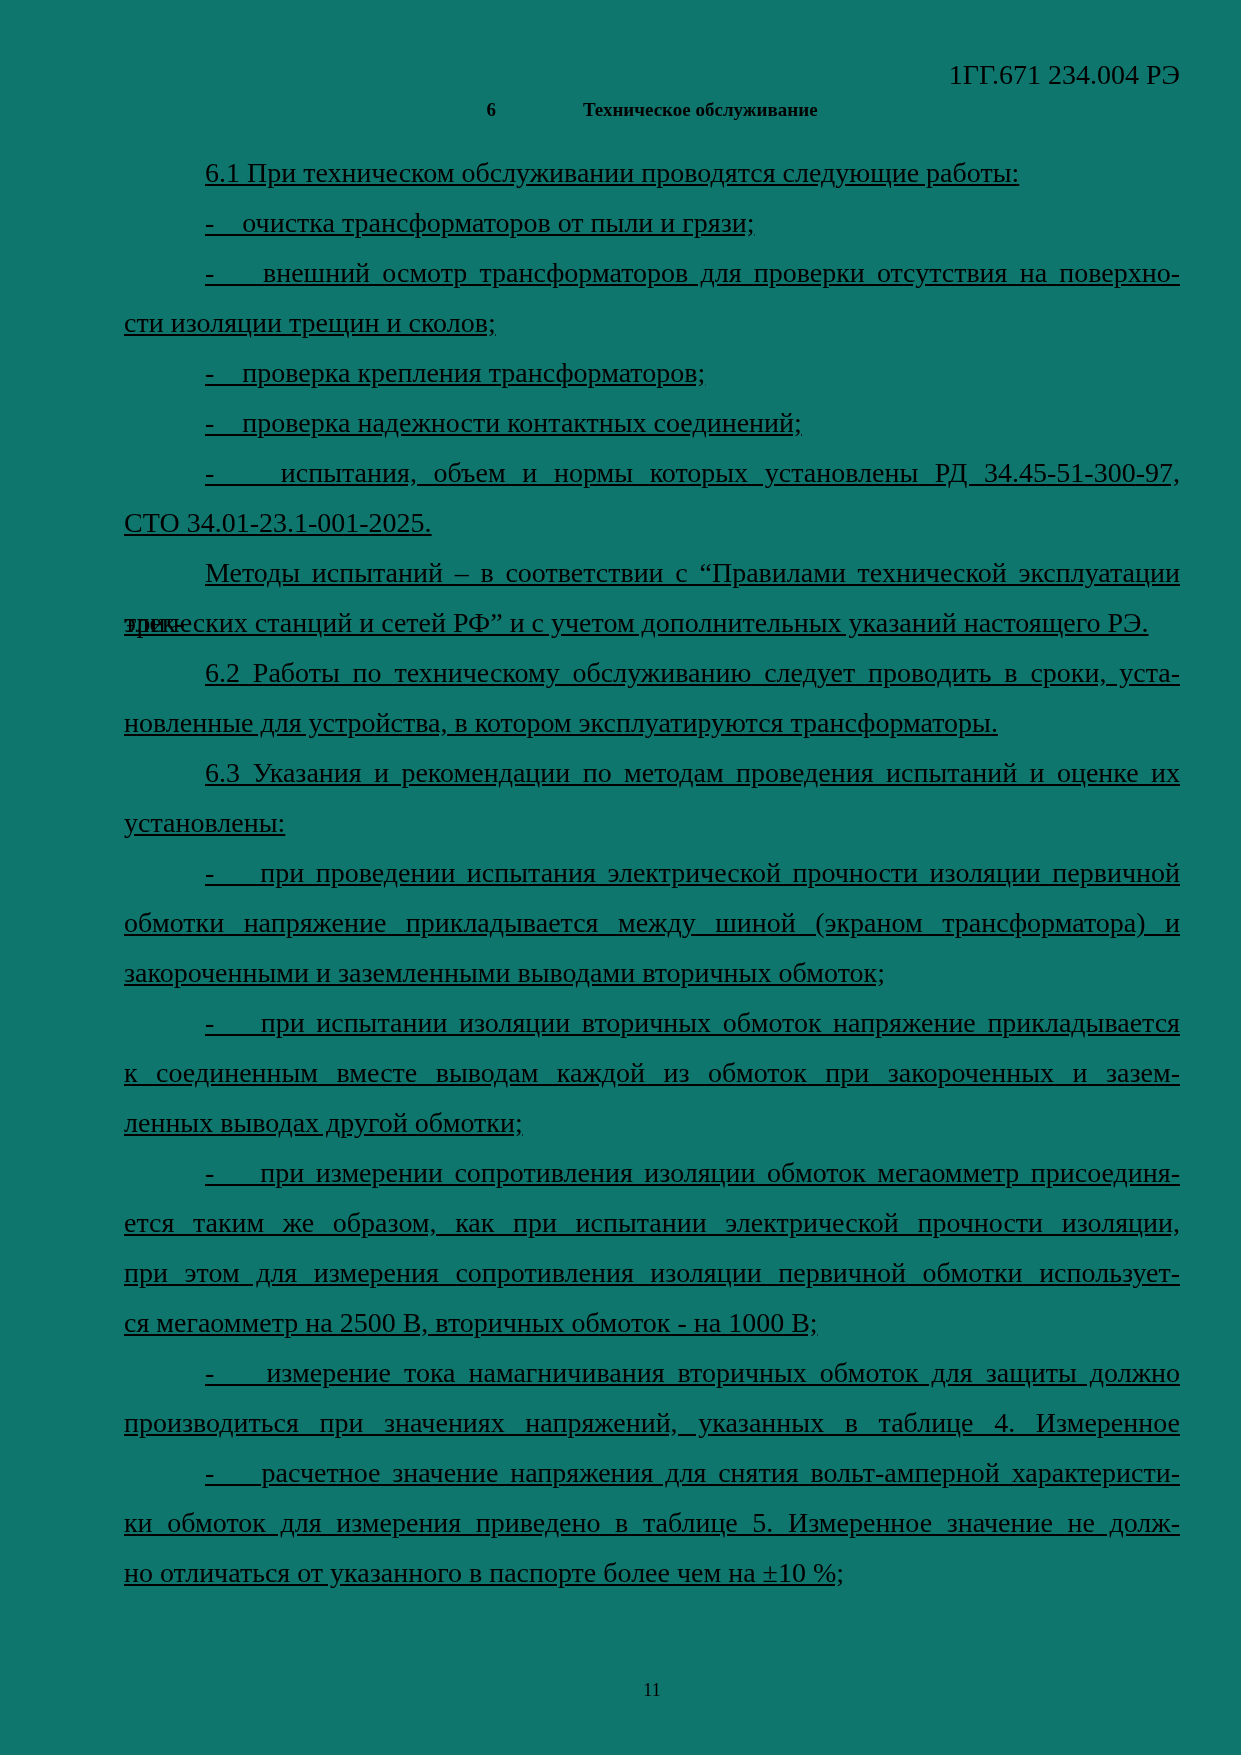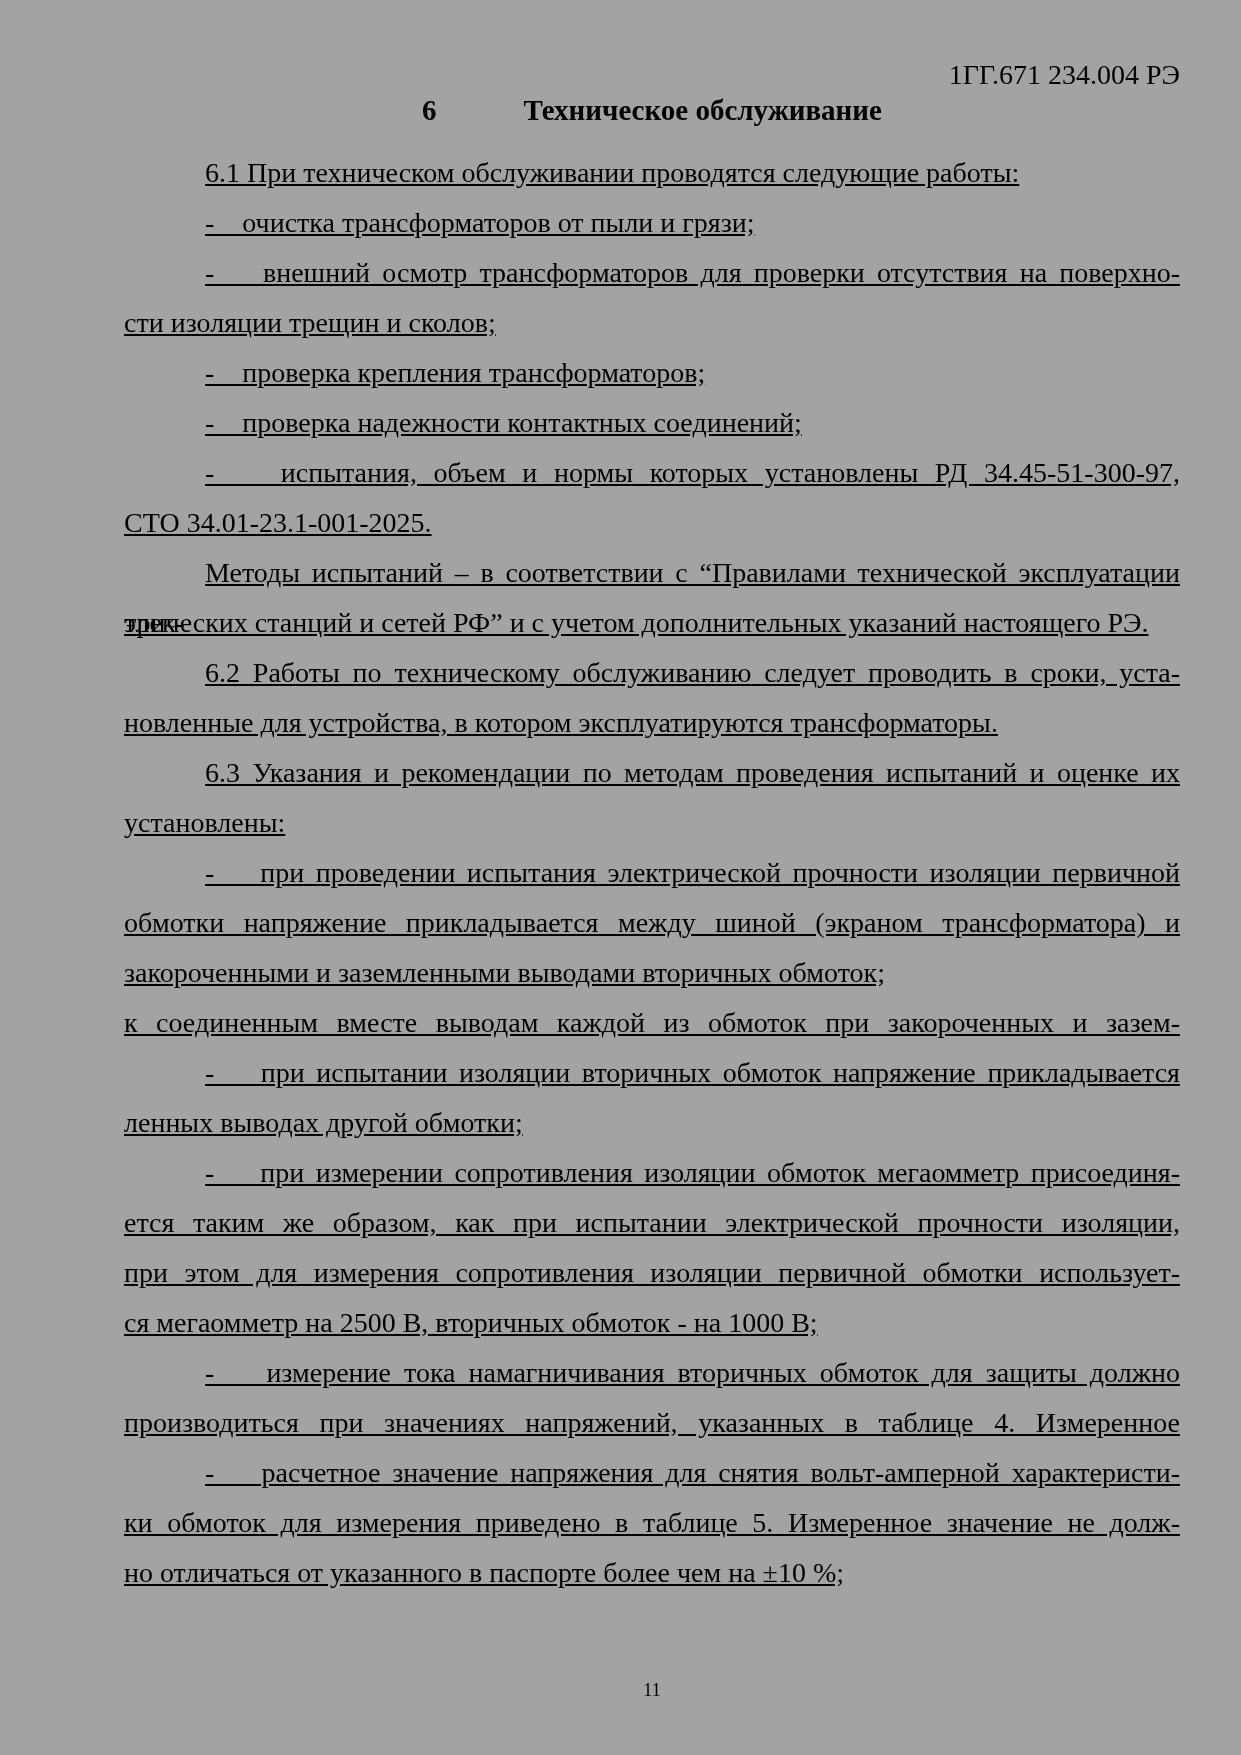"1ГГ.671 234.004 РЭ" .page { background: #a3a3a3 -> #0f766e }
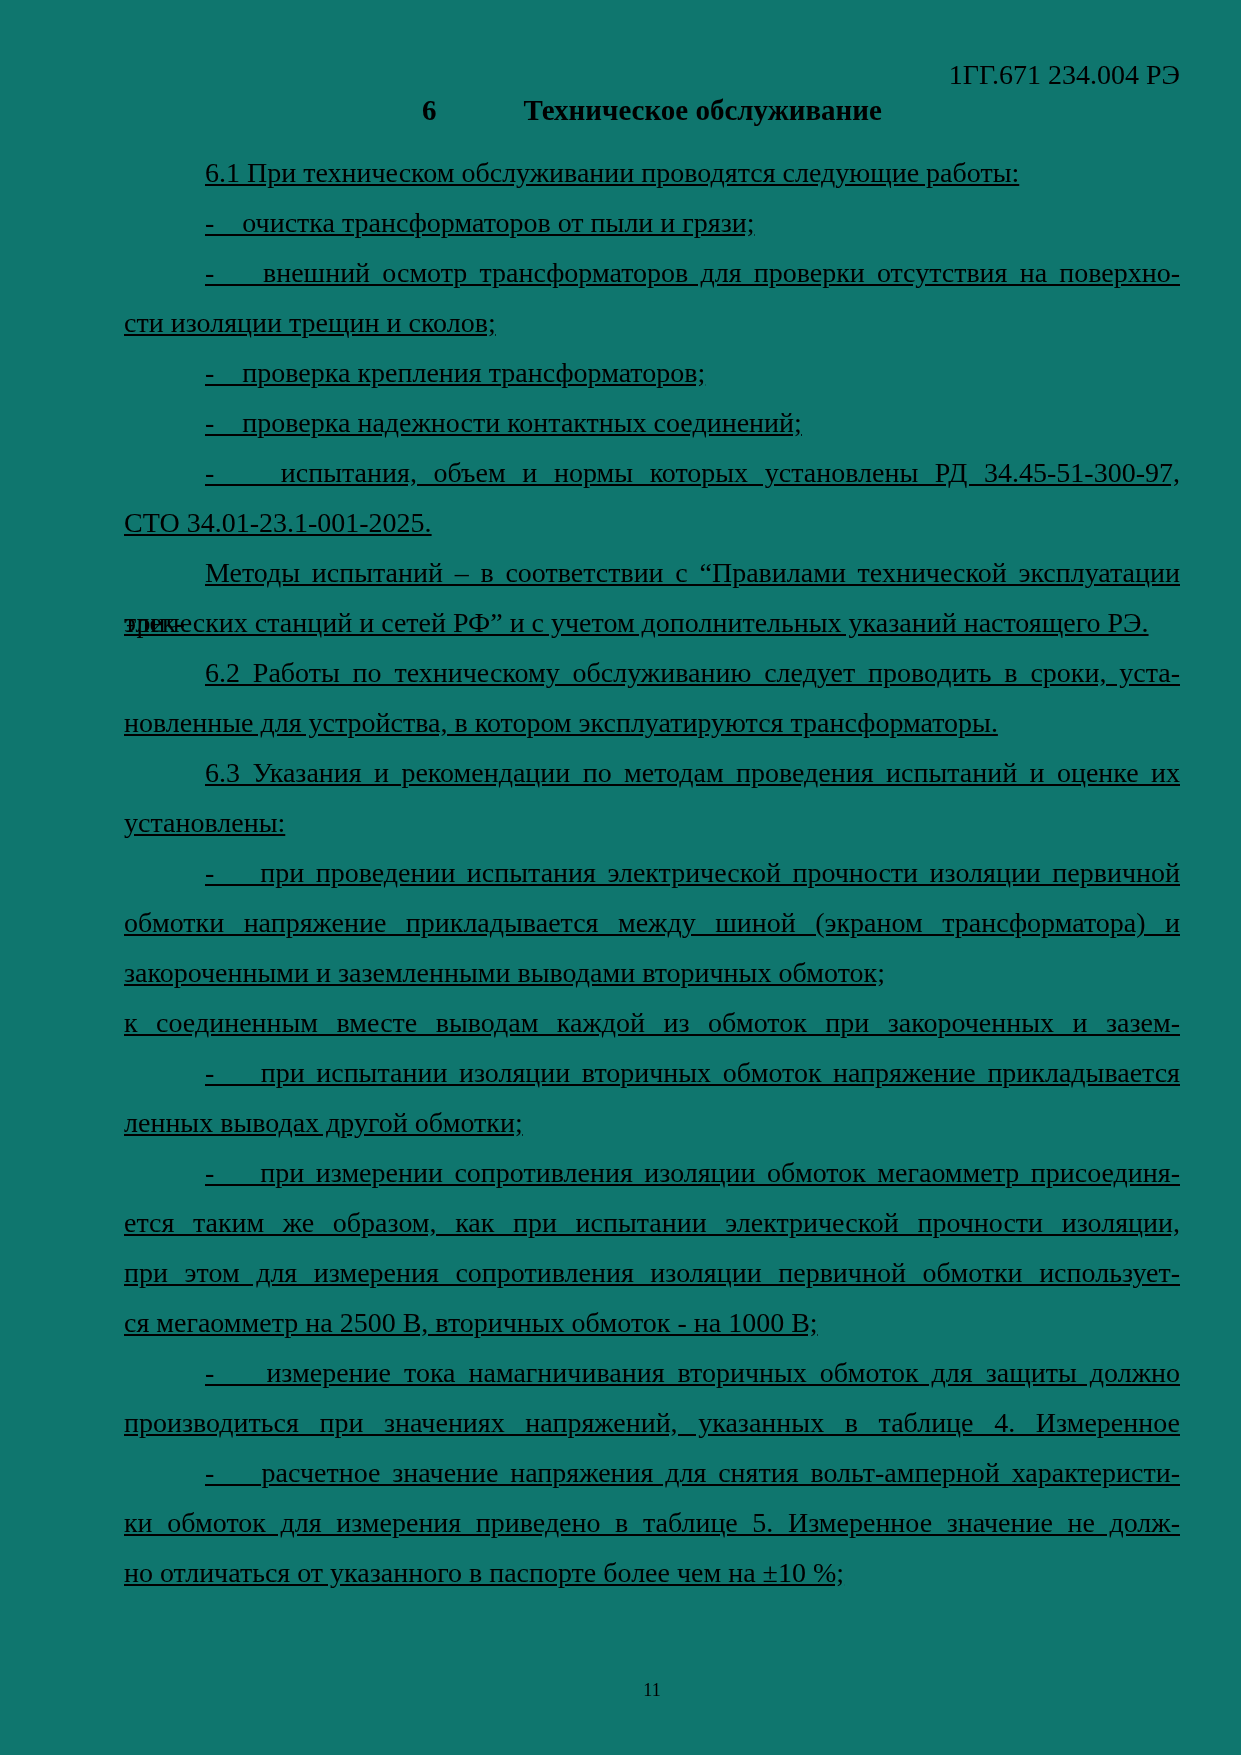"6 Техническое обслуживание" .ttl { font-size: 29px -> 19px }
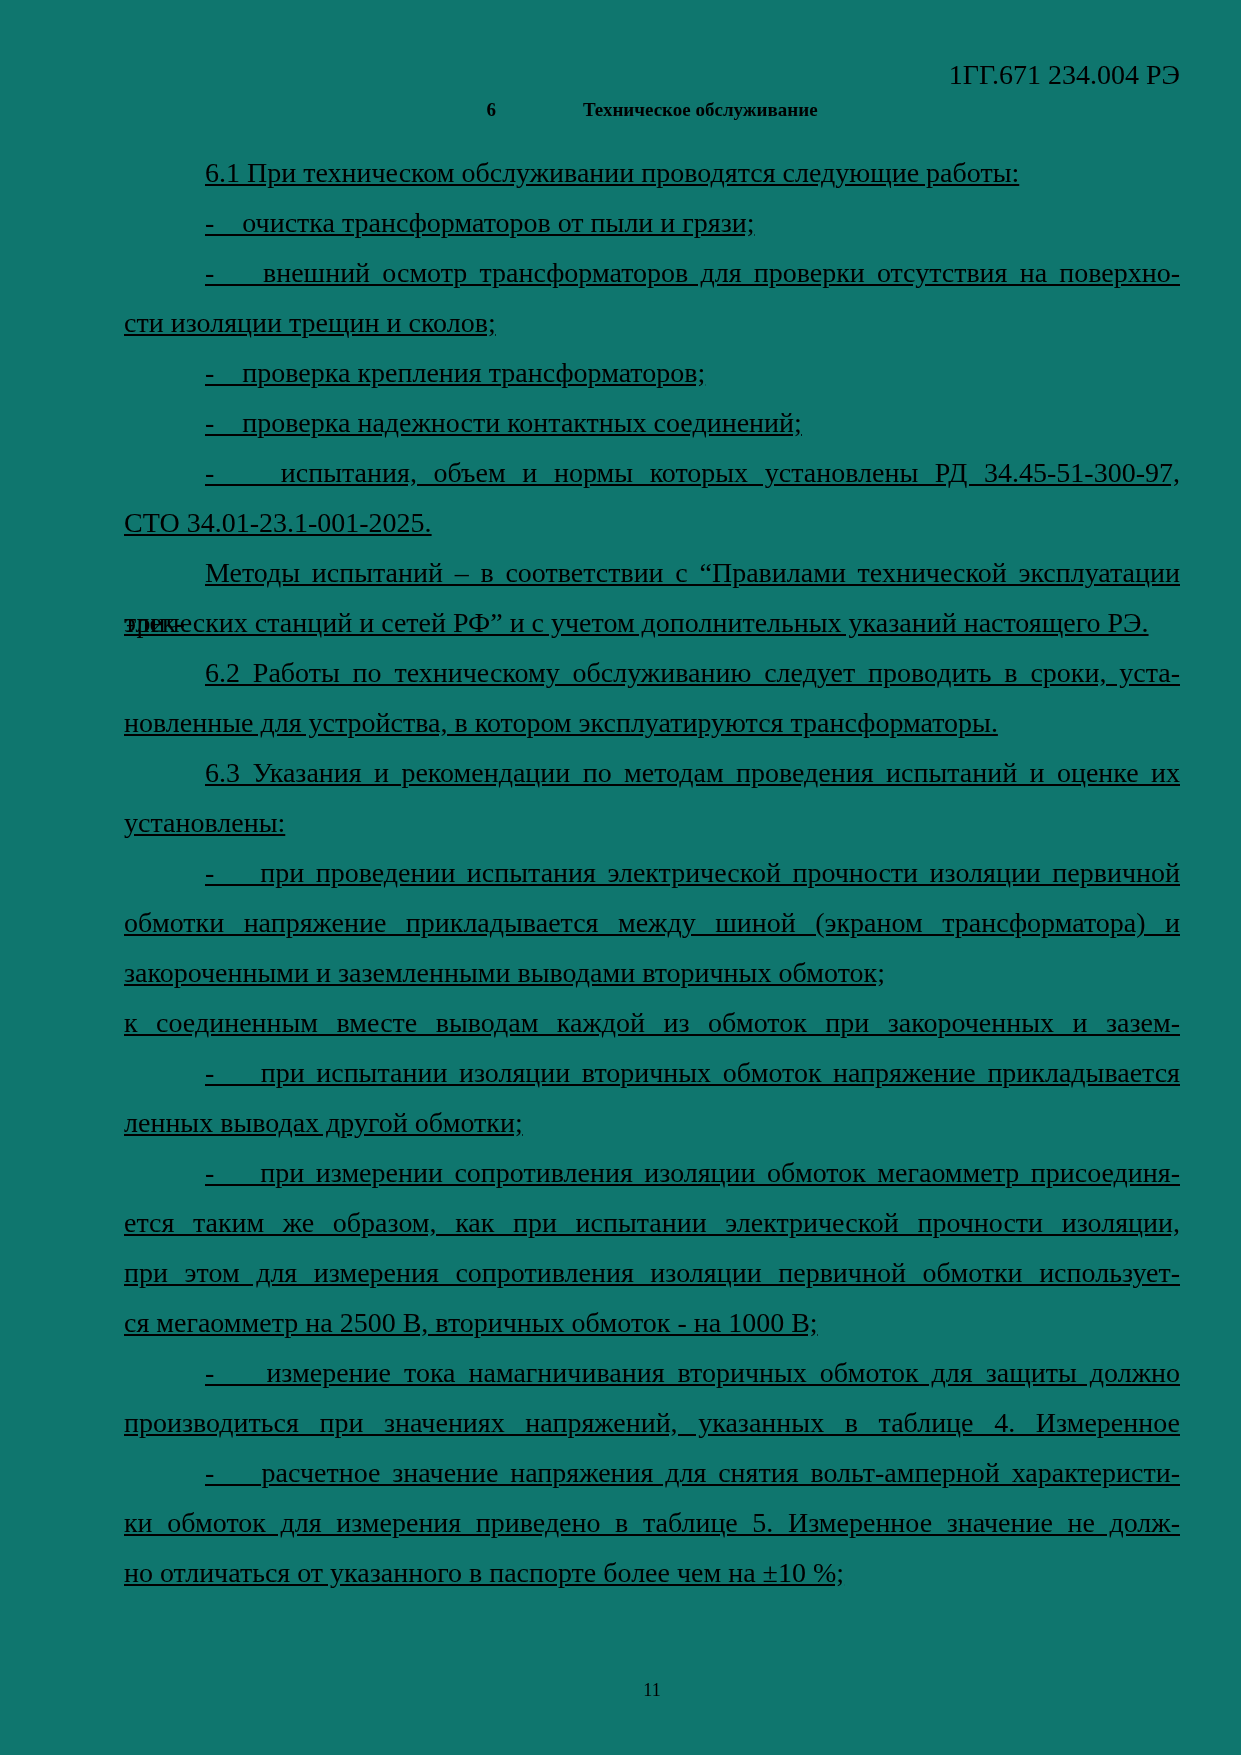"к соединенным вместе выводам каждой" div.ln { order: before "- при испытании изоляции вторичных" -> after "- при испытании изоляции вторичных" }
